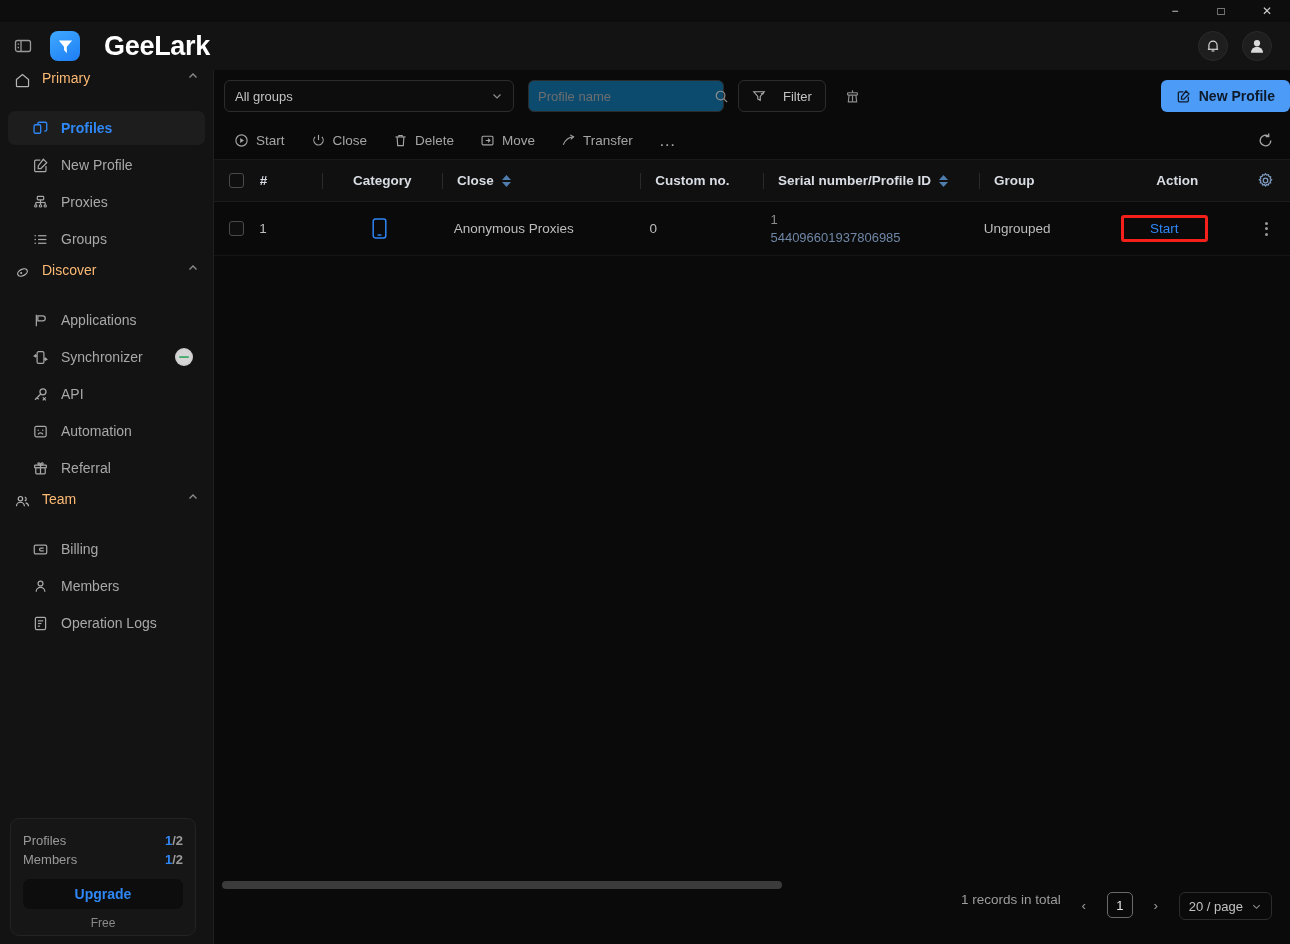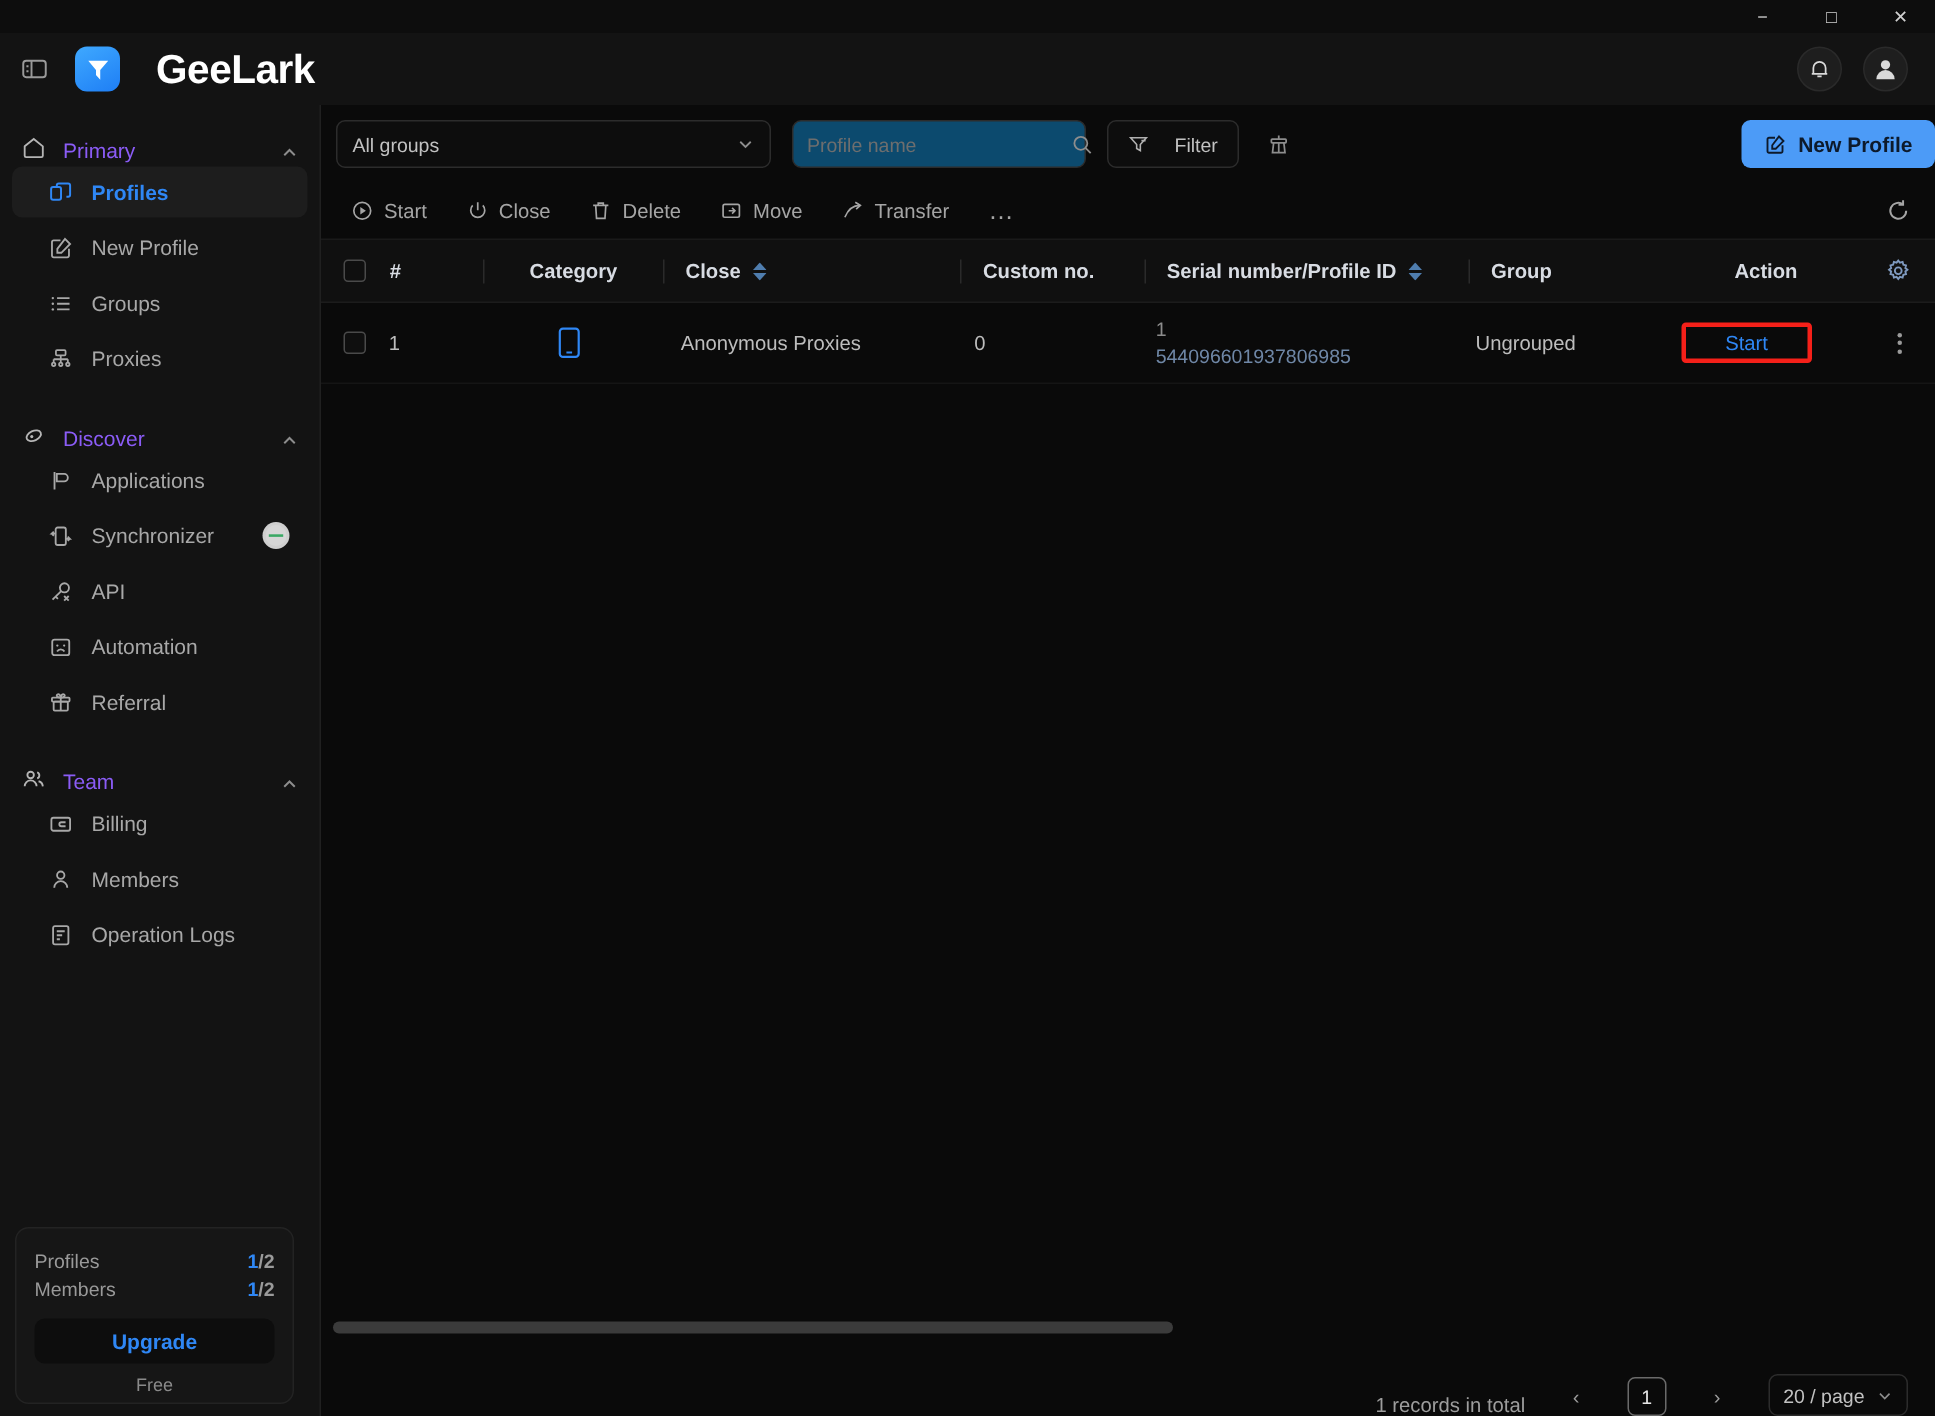"Primary" .grp { align-items: flex-end -> flex-start; color: #8b5cf6 -> #fdba74 }
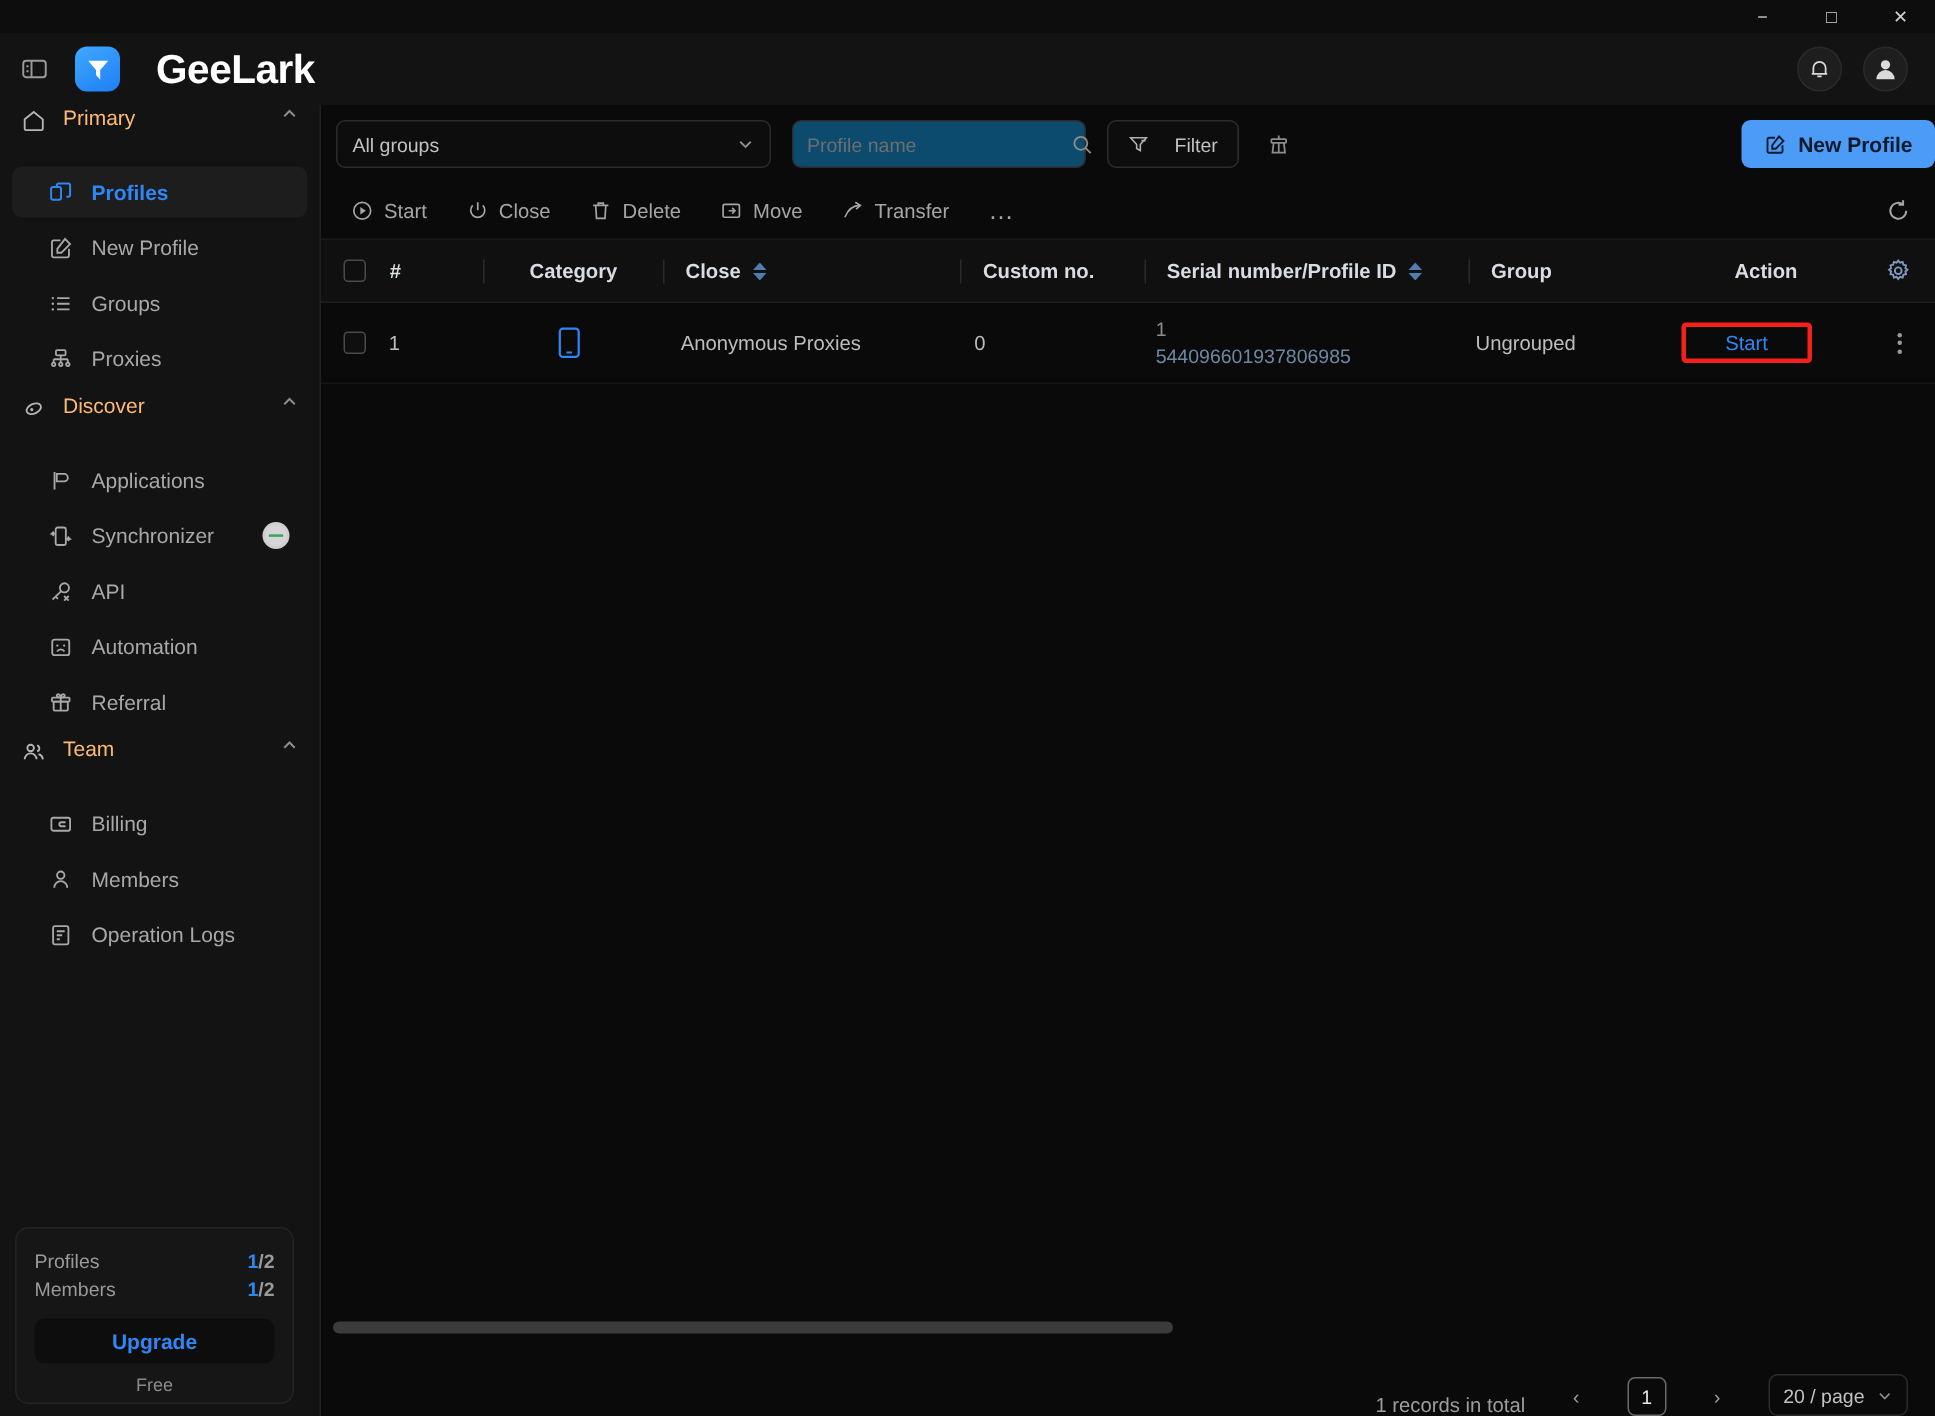"Groups" div.navitem { order: before "Proxies" -> after "Proxies" }
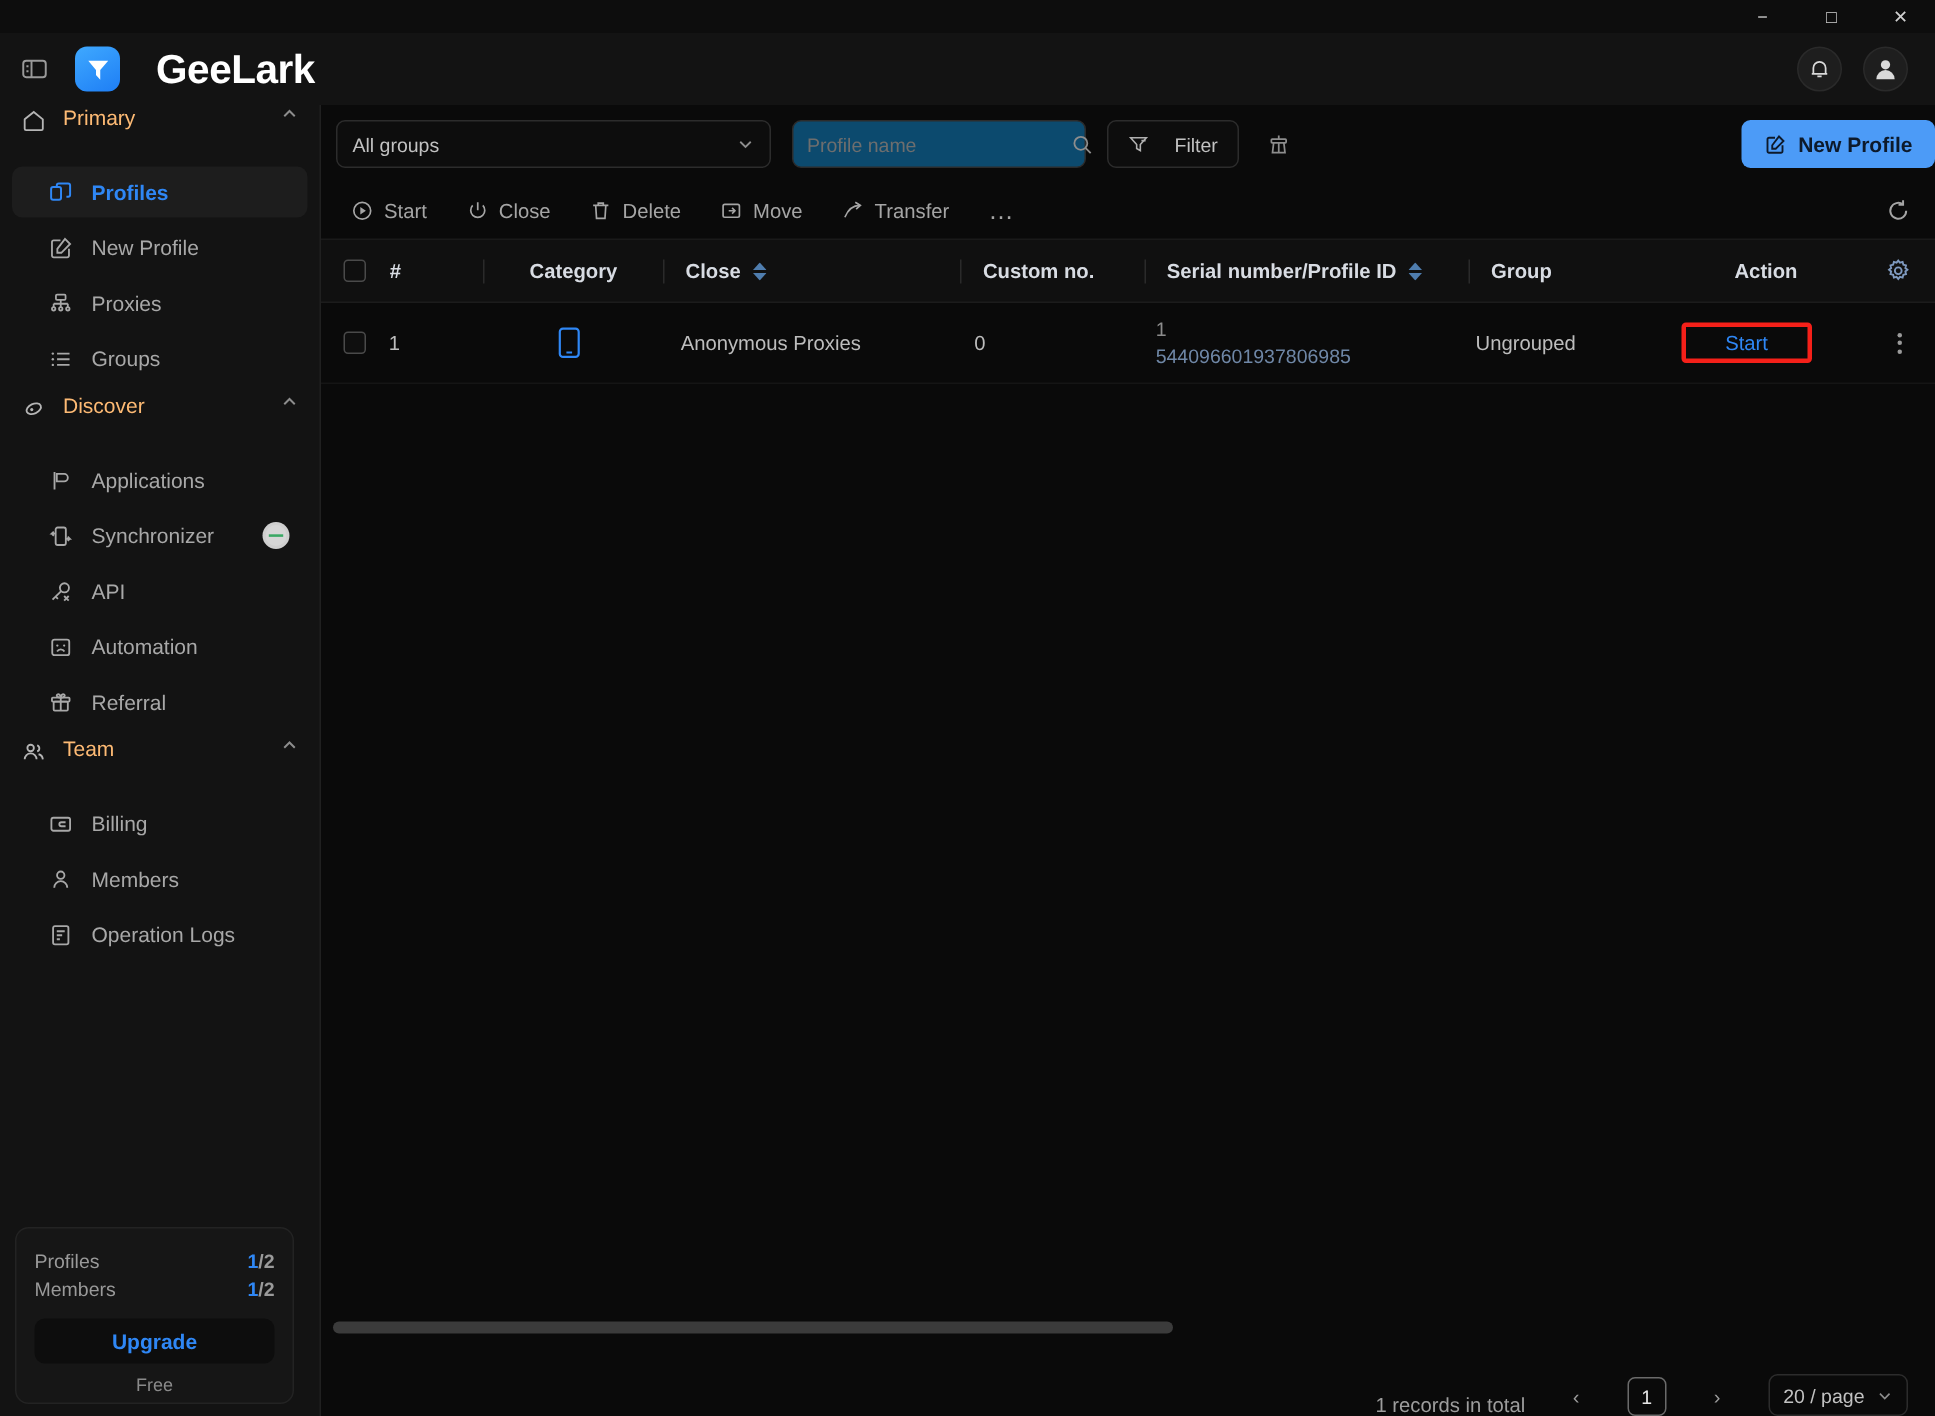"1 records in total" .footer { align-items: flex-end -> flex-start; gap: 23px -> 12px }
